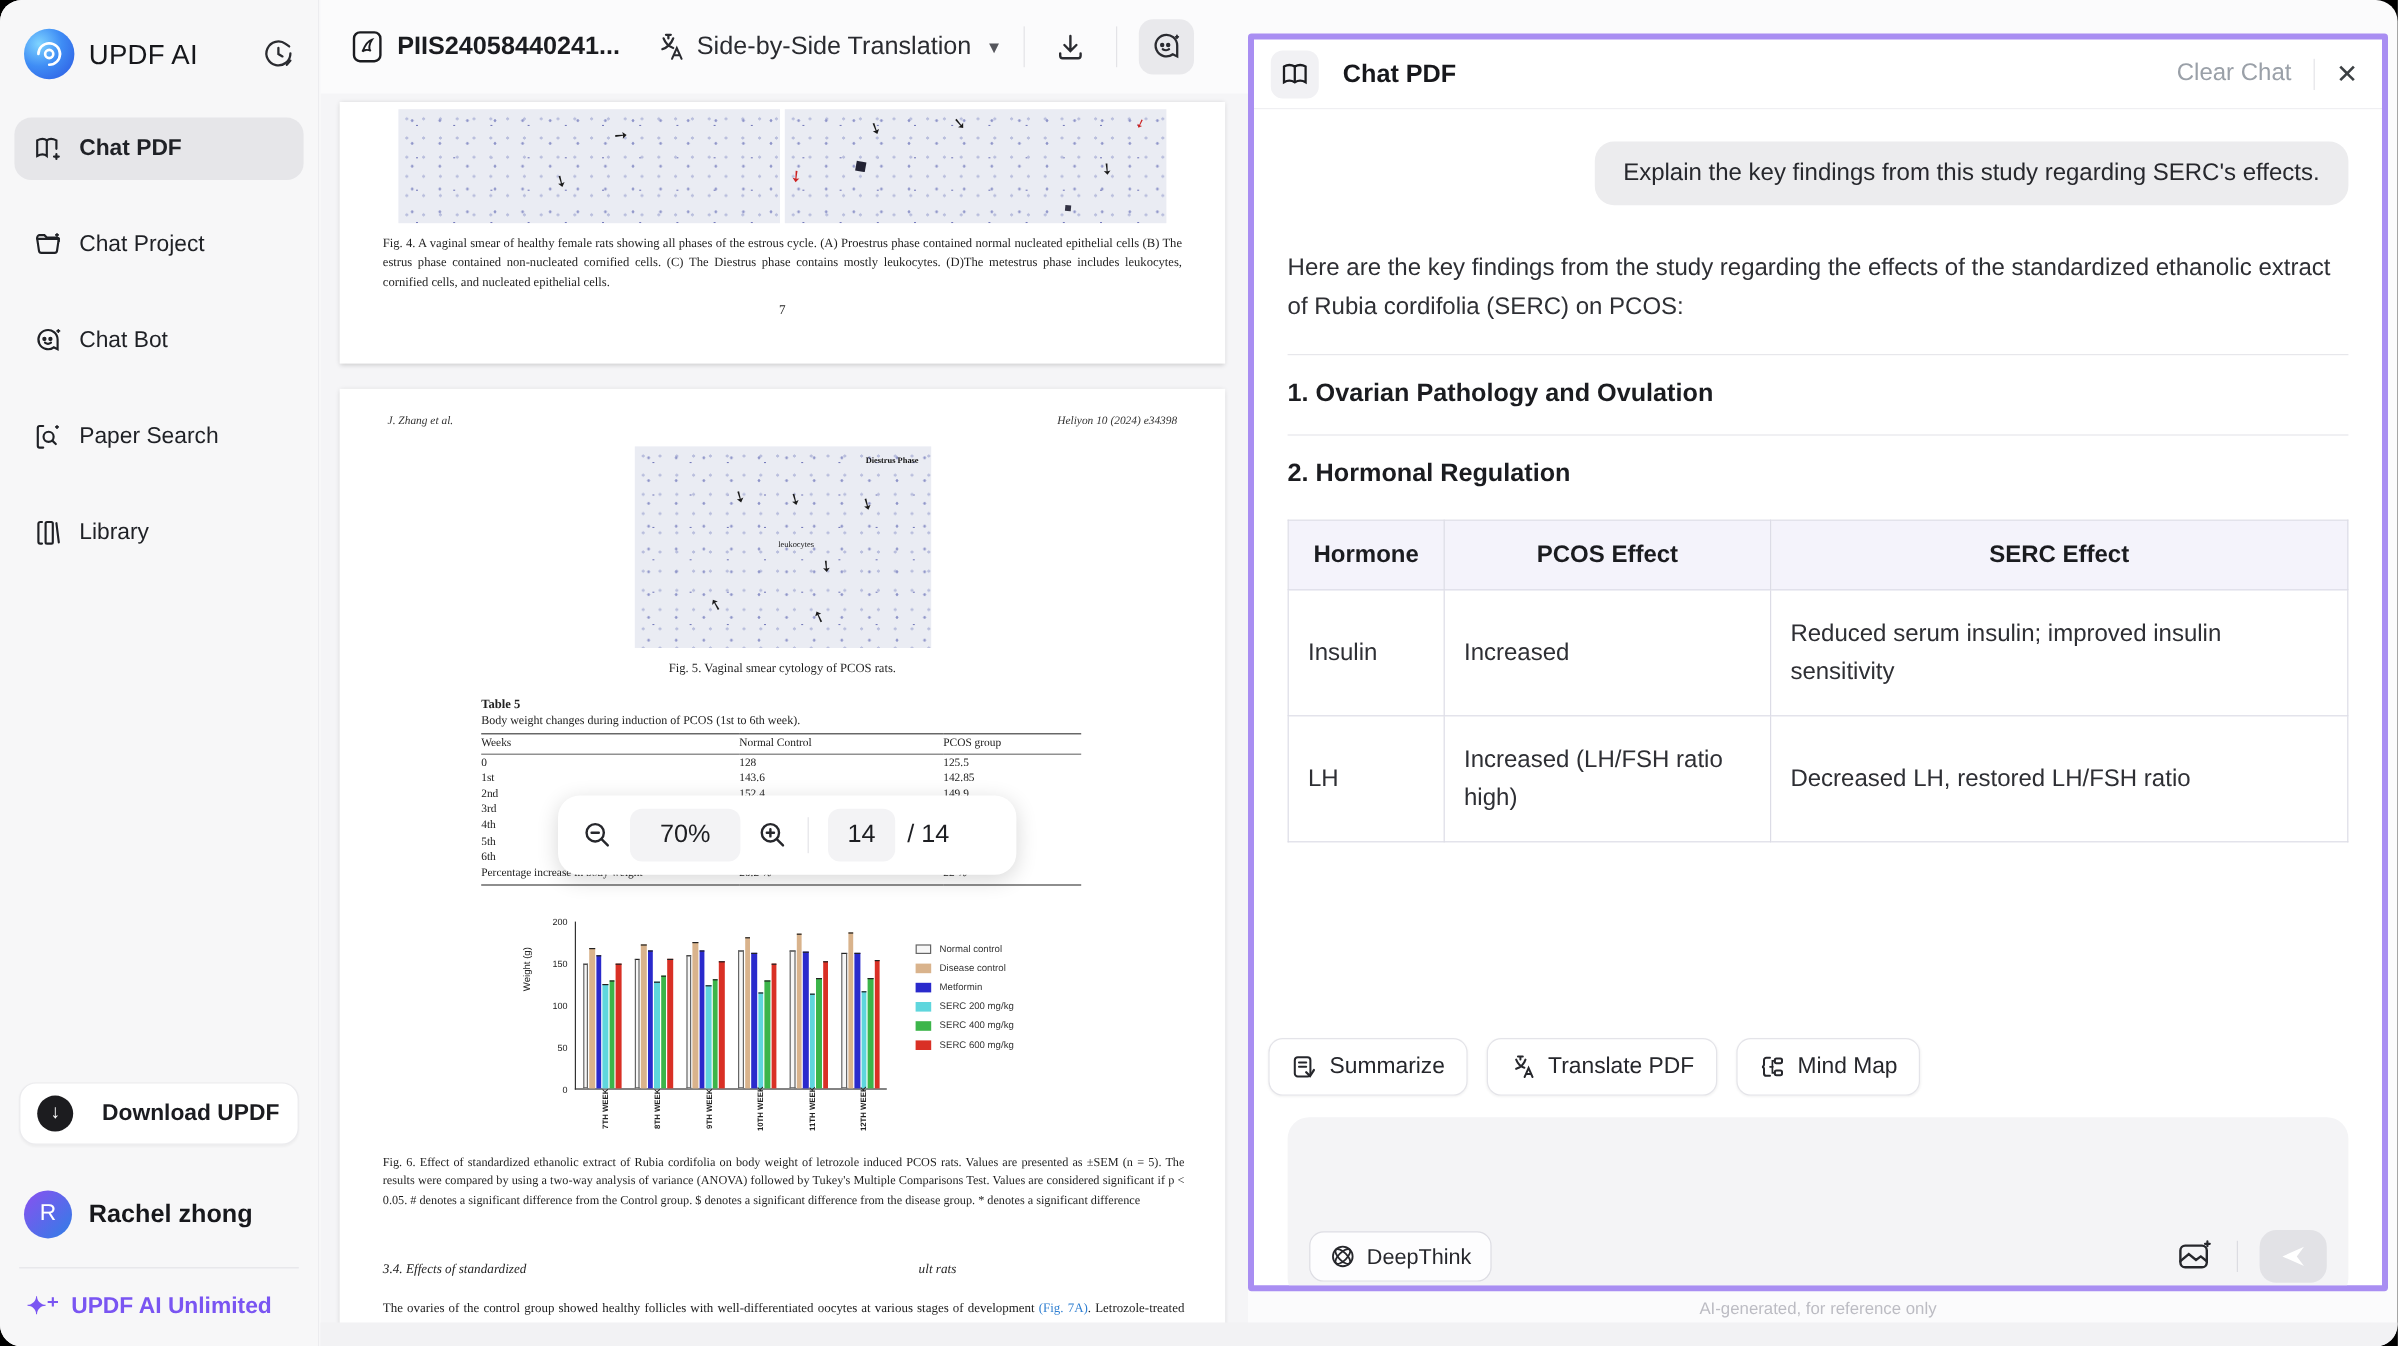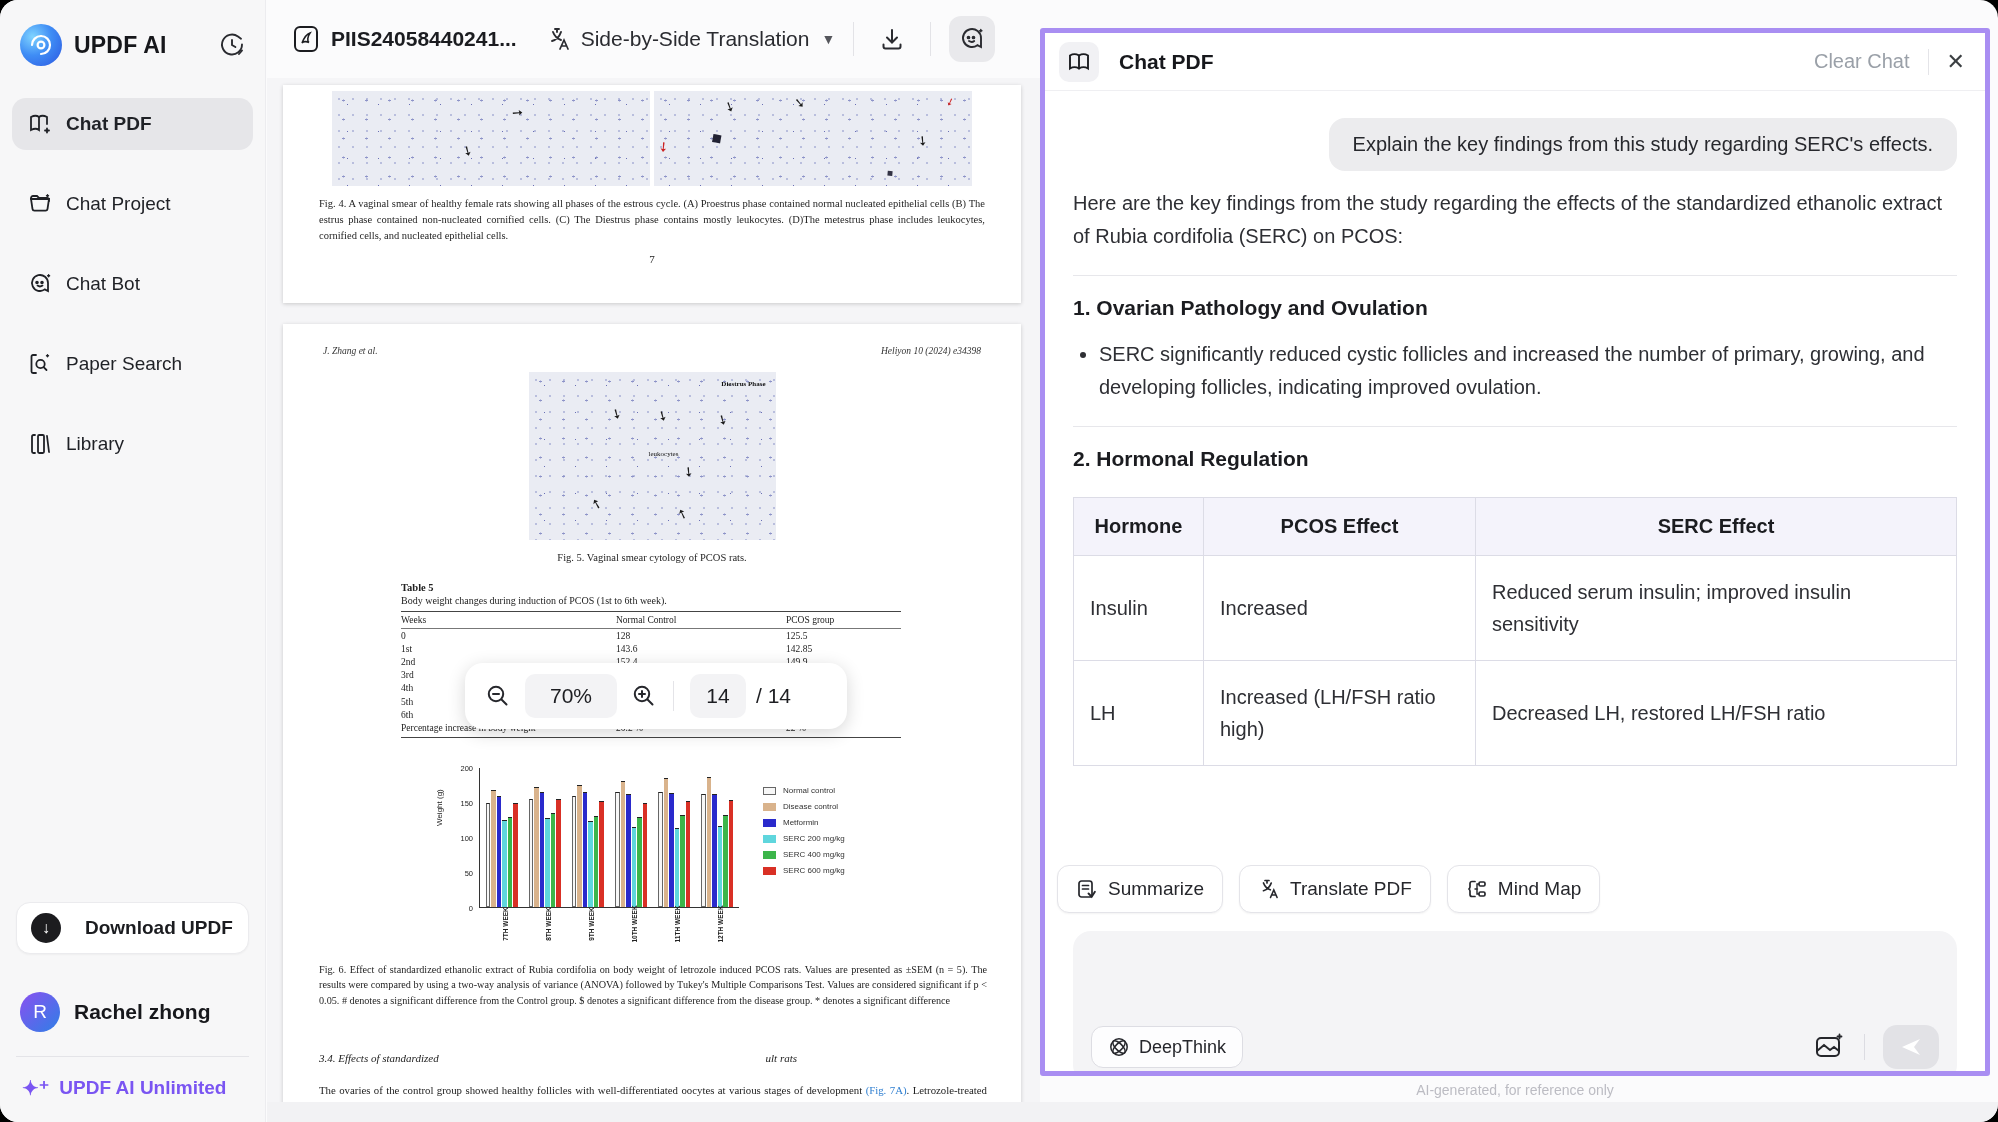"UPDF AI" .logo-text { font-weight: bold -> normal }
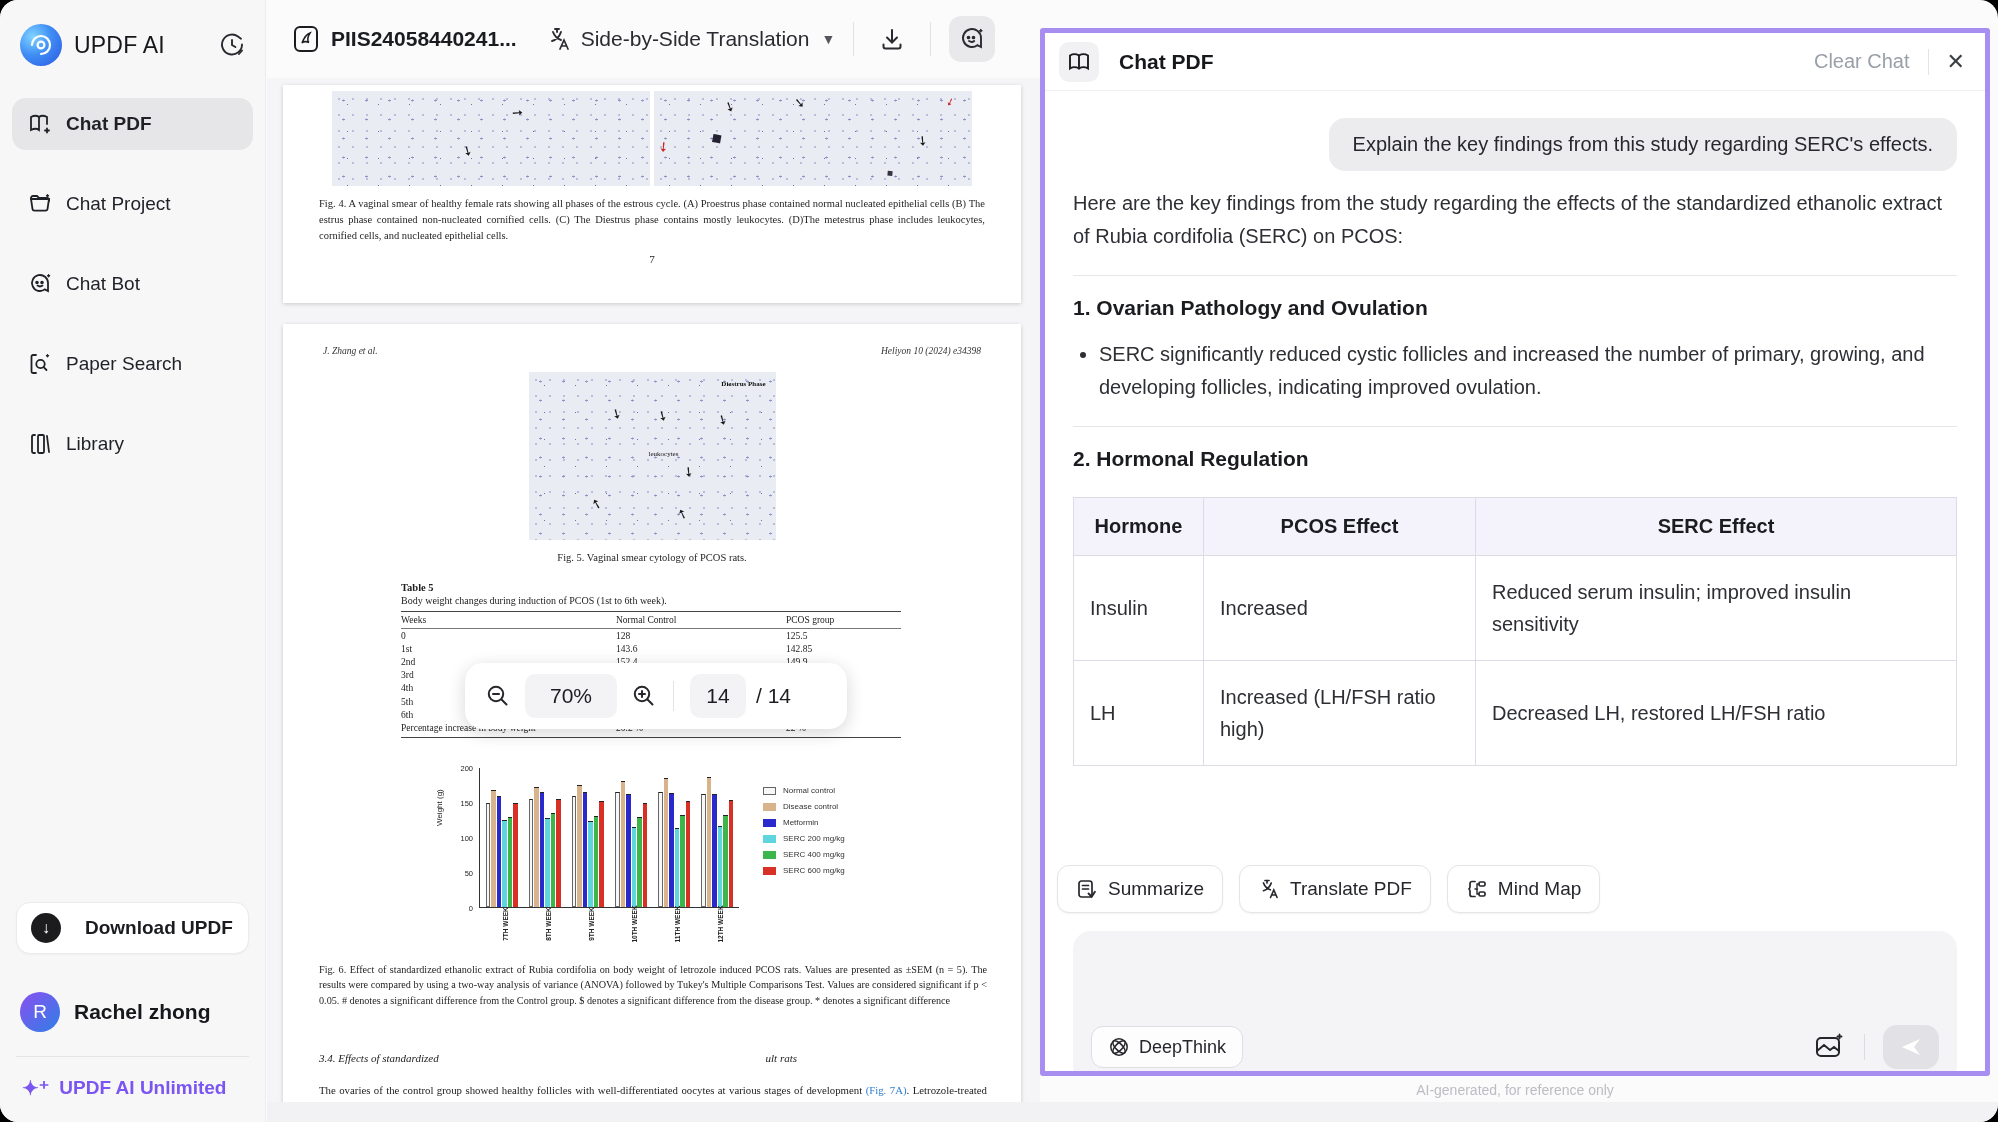"Here are the key findings" .ai-text { padding-top: 16px -> 36px }
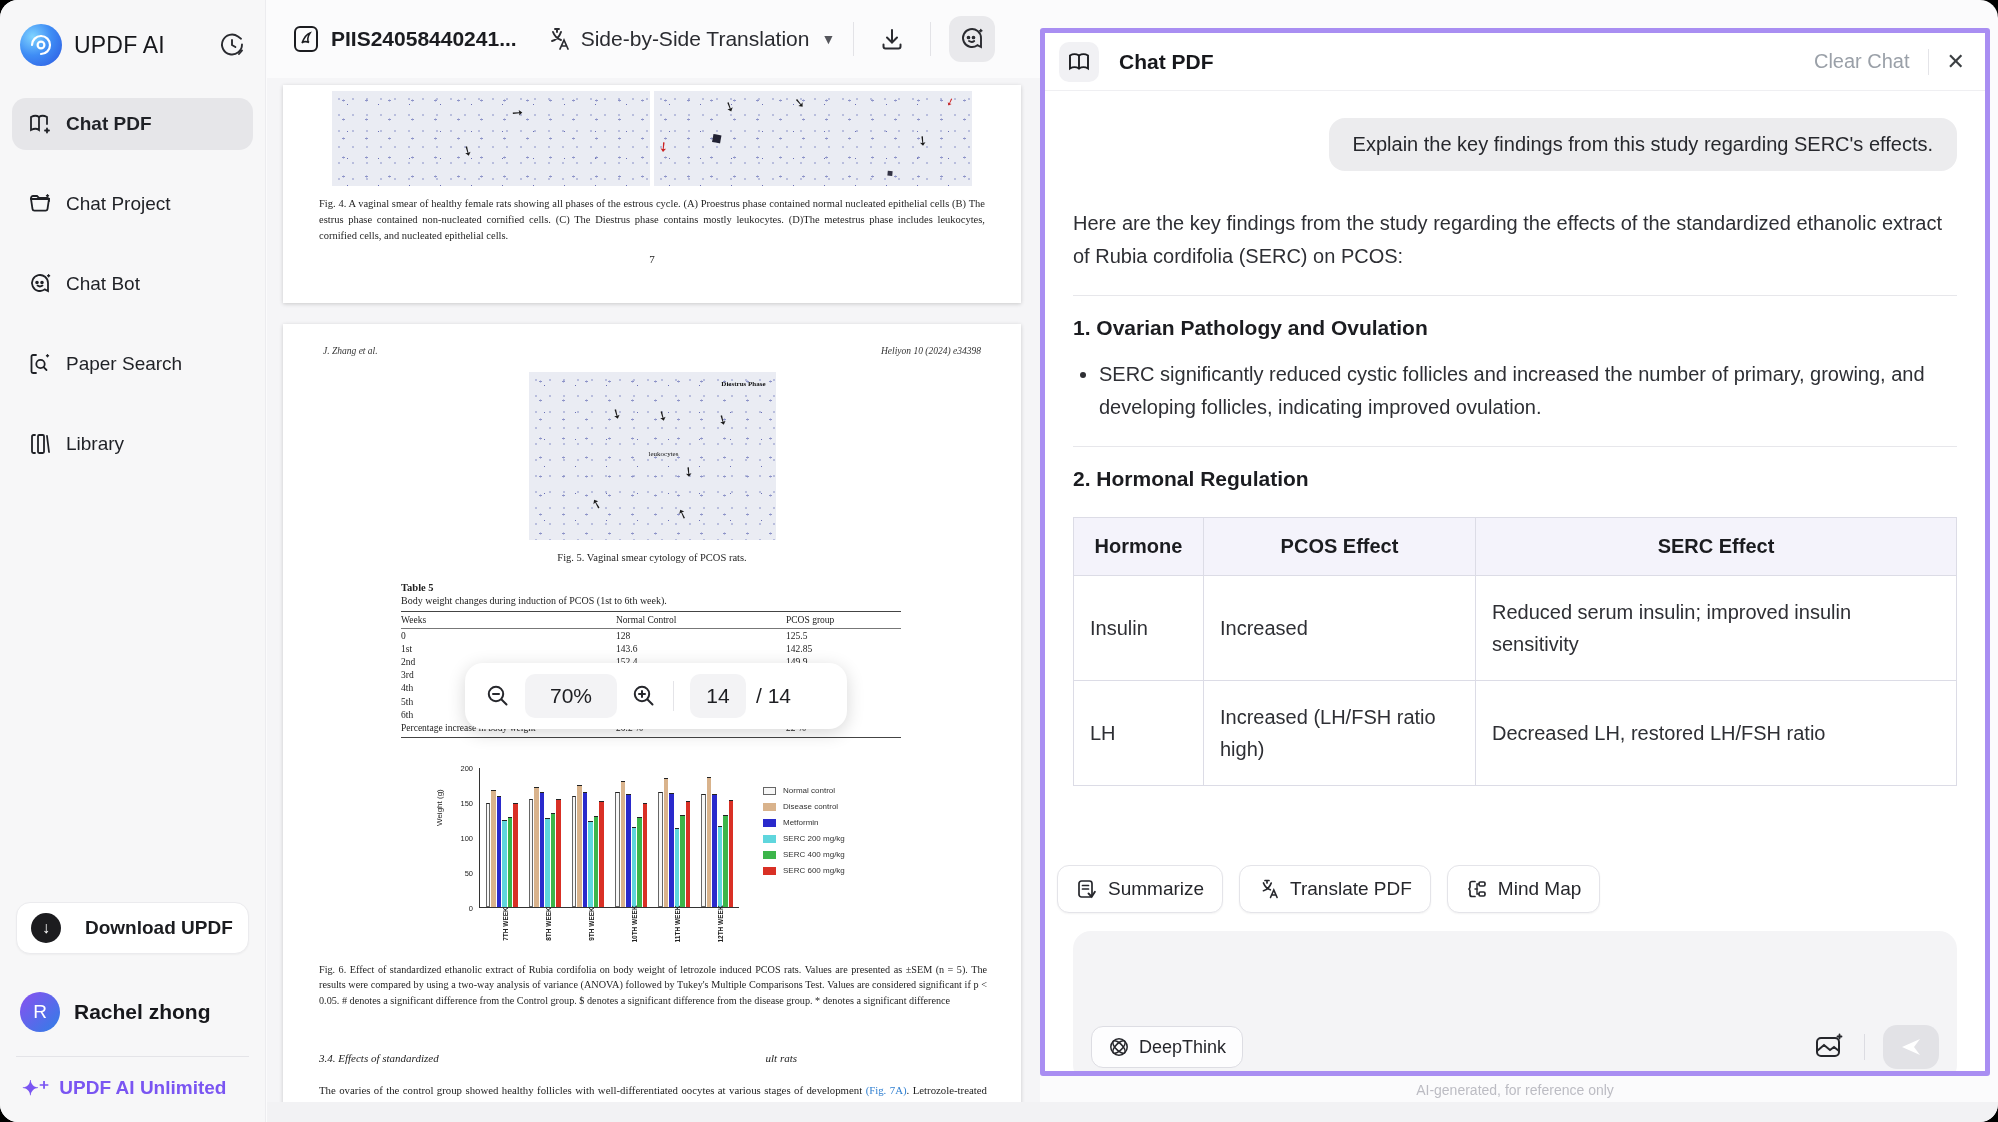"SERC significantly reduced cystic" ul.ai-bullets { html: <ul> <li>SERC significantly reduced cystic follicles and increased the number of primary, growing, and developing follicles, indicating improved ovulation.</li> </ul> -> none }
